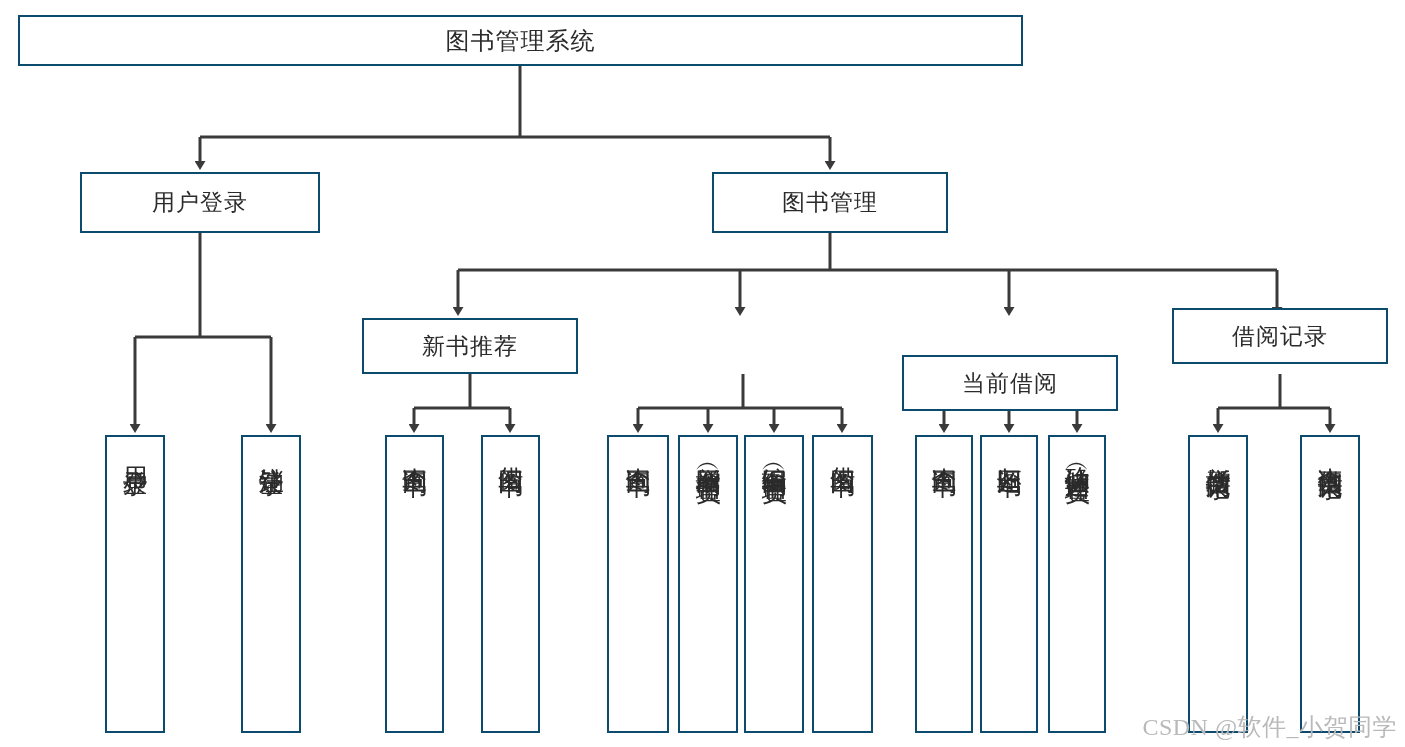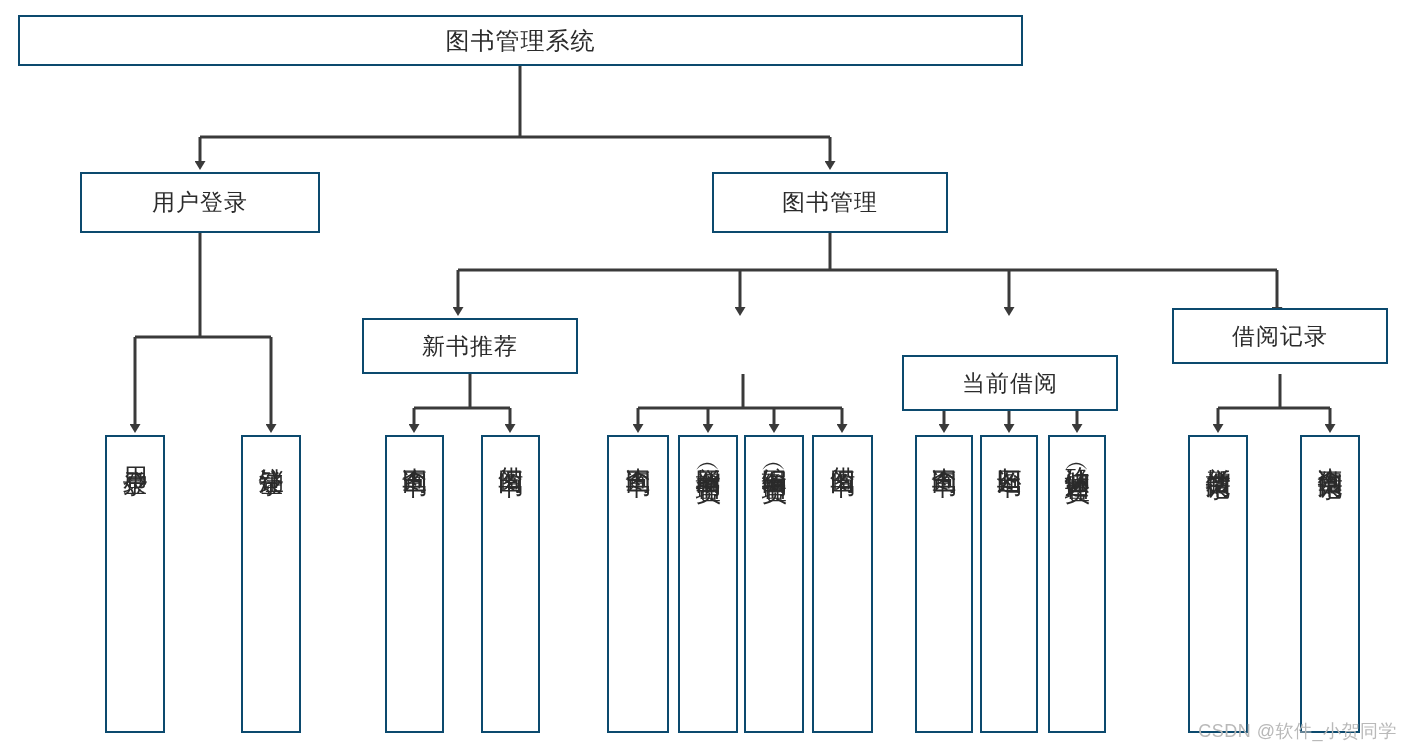"CSDN @软件_小贺同学" #watermark { font-family: none -> Liberation Serif, serif; font-size: 18px -> 24px }
